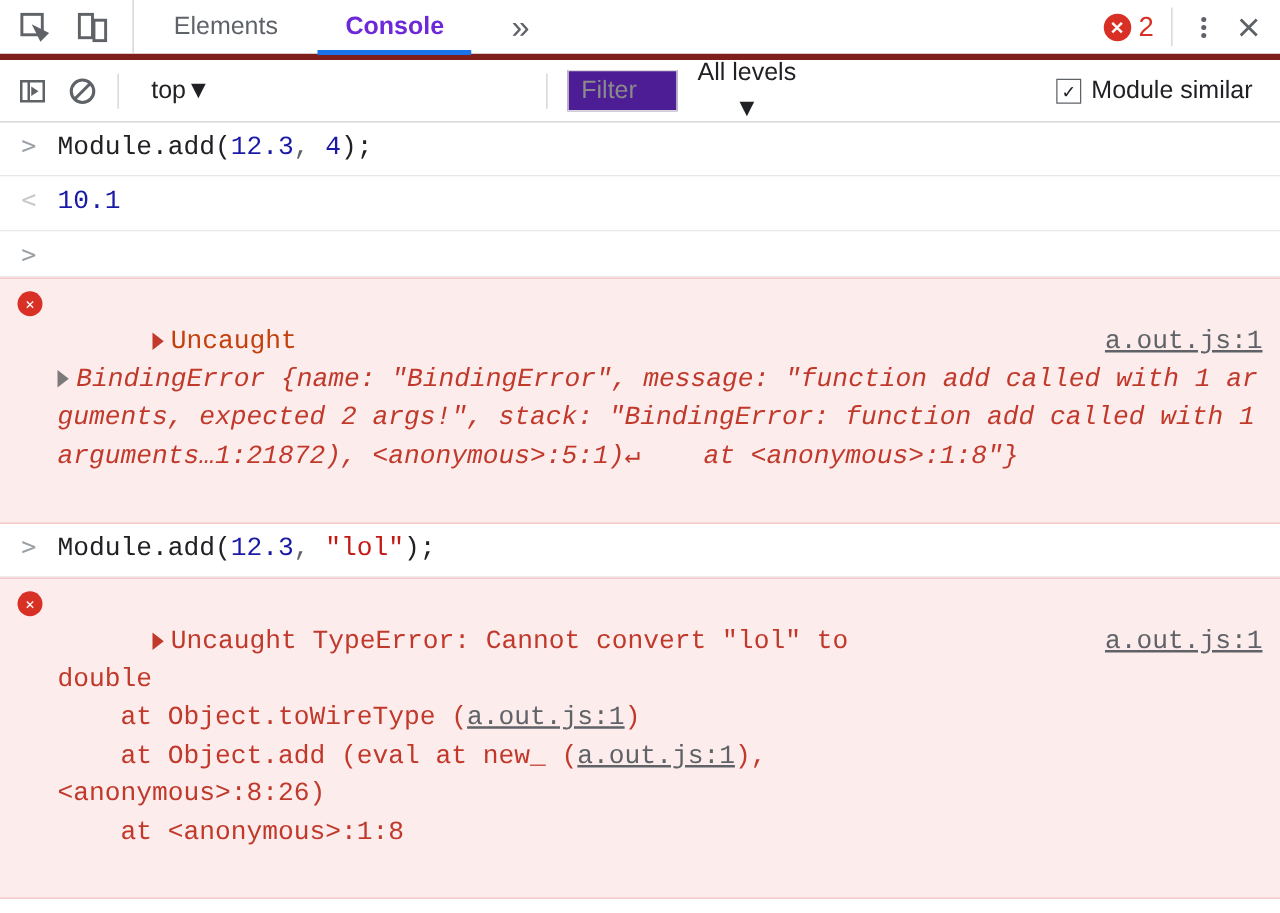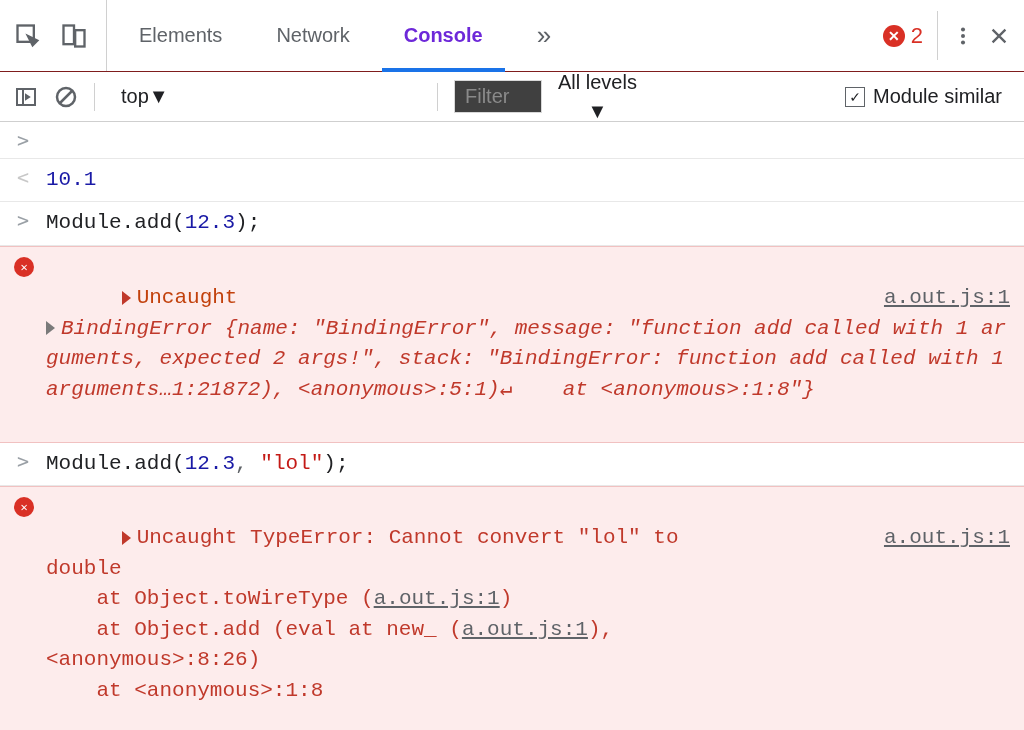"Elements" .top-tabs { border-bottom: 1px solid #7f1d1d -> 5px solid #7f1d1d; height: 72px -> 48px }
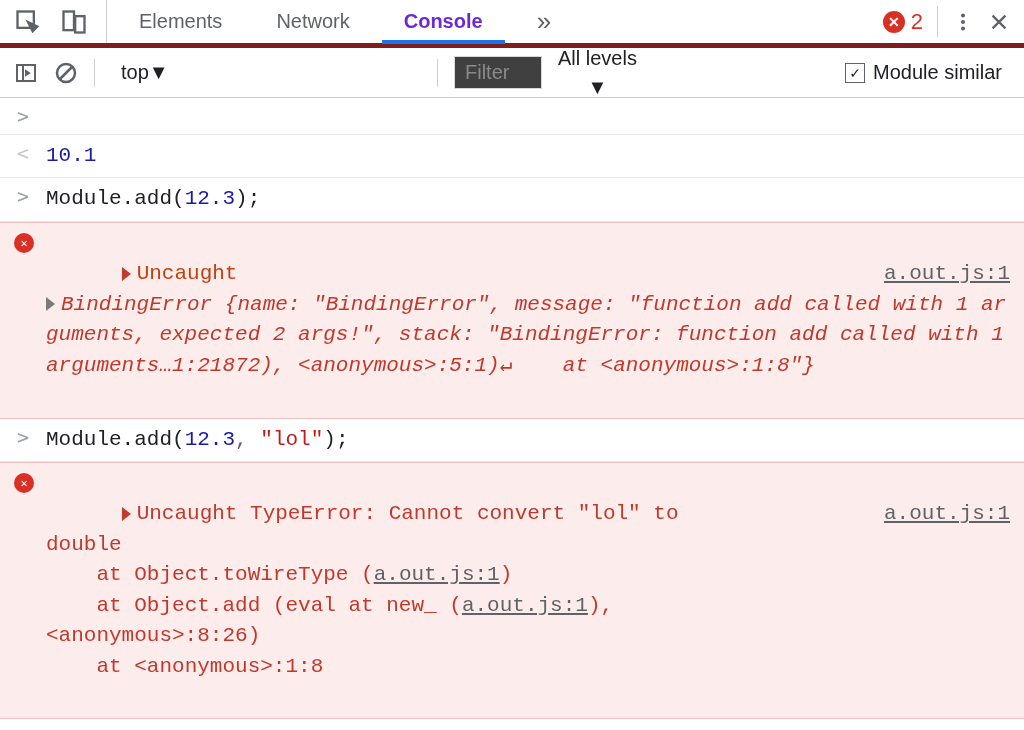"Network" div.tab { html: <div>Network</div> -> none }
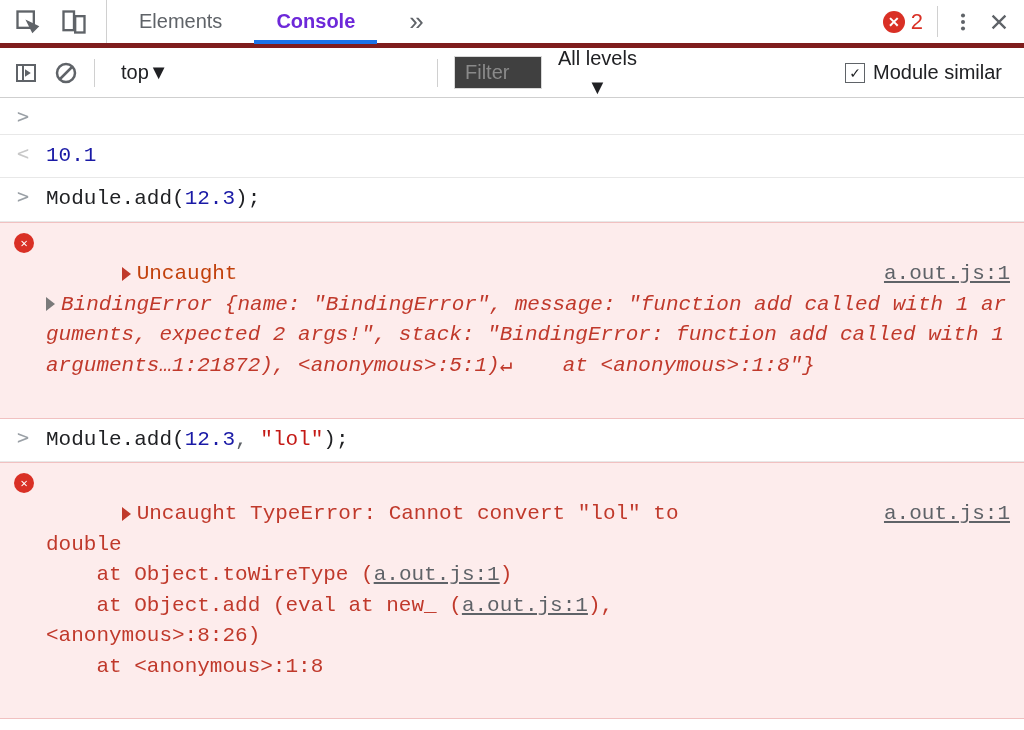"Filter" .filter-box { background: #404040 -> #4c1d95 }
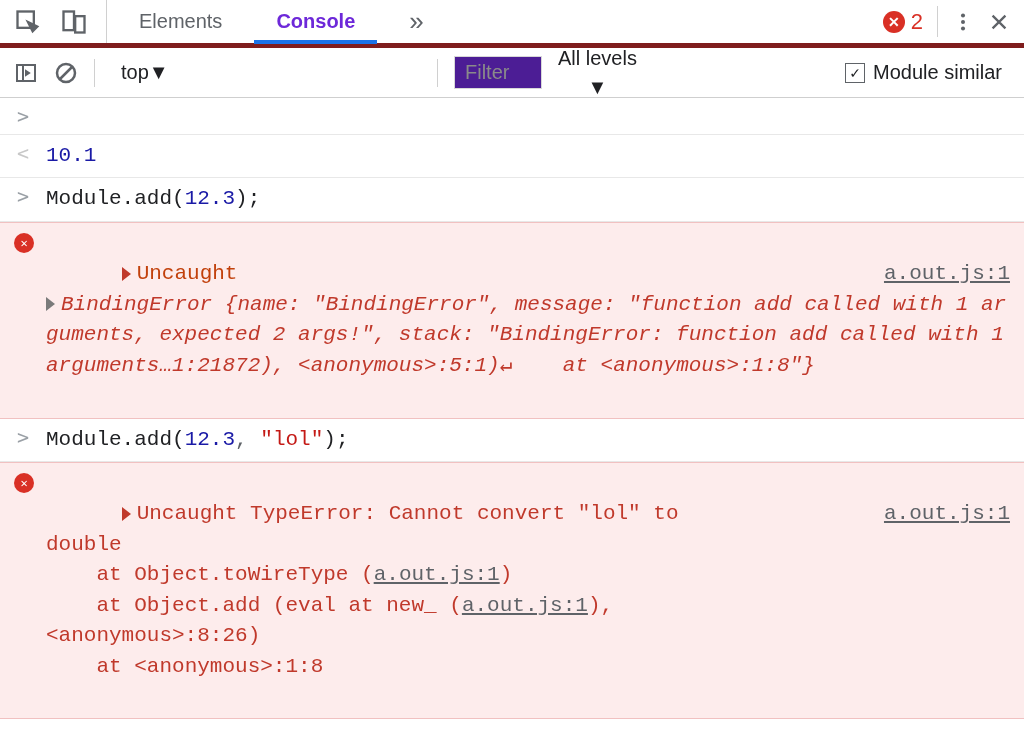"Module.add(12.3, 4);" div.body { html: none -> <div><span>Module.add</span><span>(</span><span>12.3</span><span>, </span><span>4</span><span>);</span></div> }
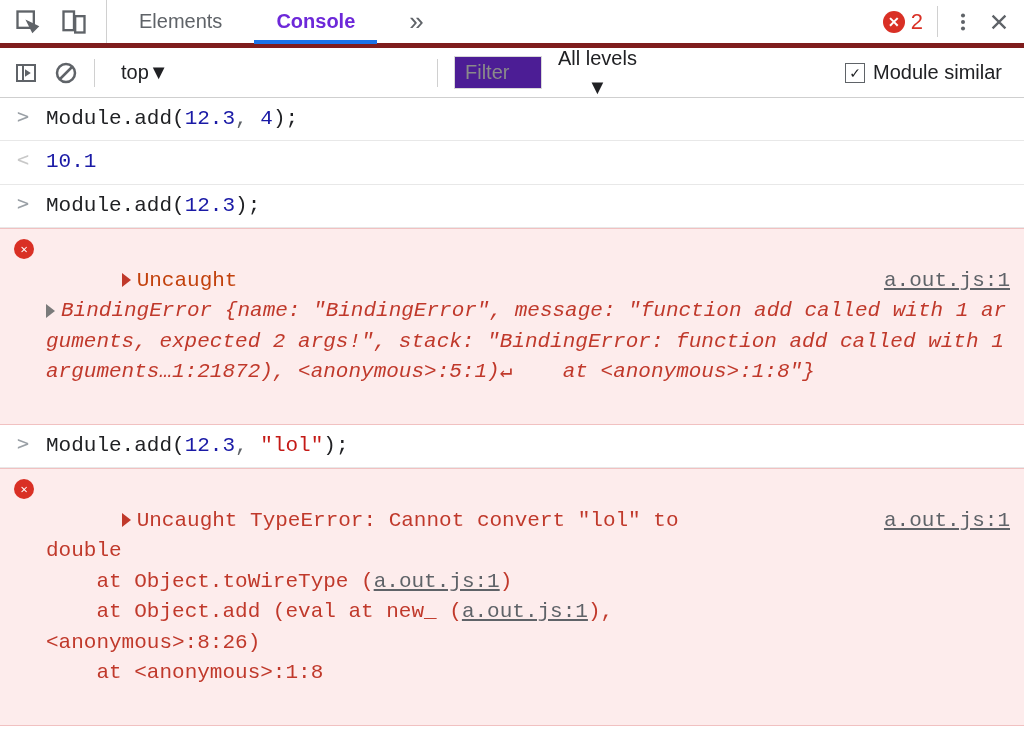"Module.add(12.3);" div.body { html: <div><span>Module.add</span><span>(</span><span>12.3</span><span>);</span></div> -> none }
